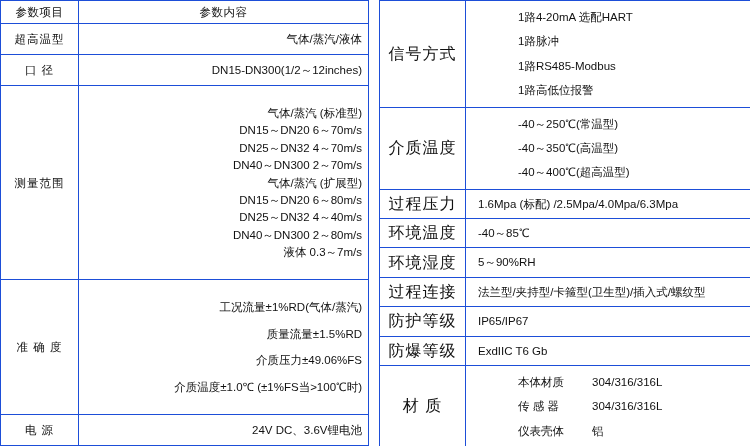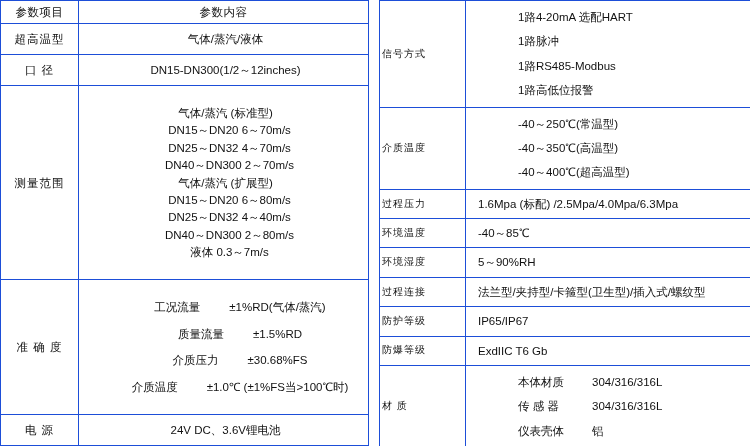"气体/蒸汽/液体" .cnt { text-align: center -> right }
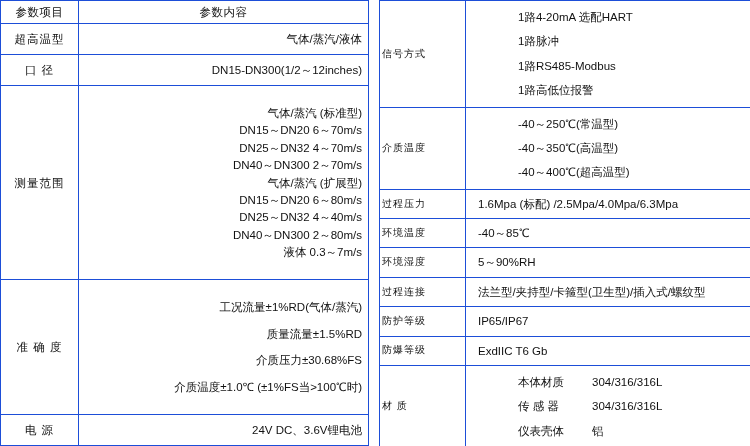"信号方式" .rlbl { font-size: 10px -> 16px; text-align: none -> center }
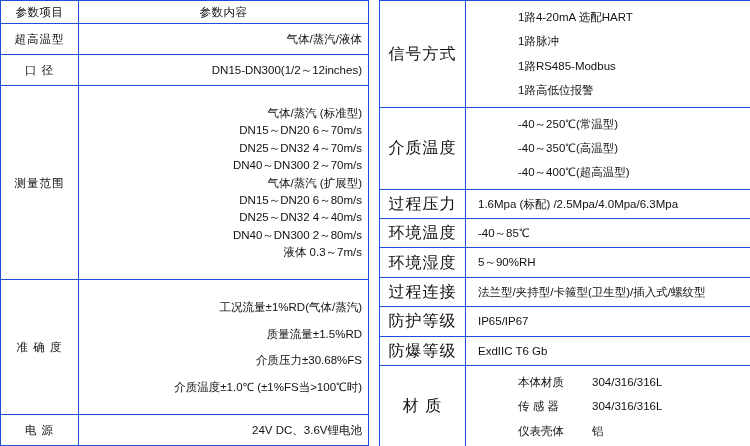"±30.68%FS" span { text: 30.68%FS -> 49.06%FS }
